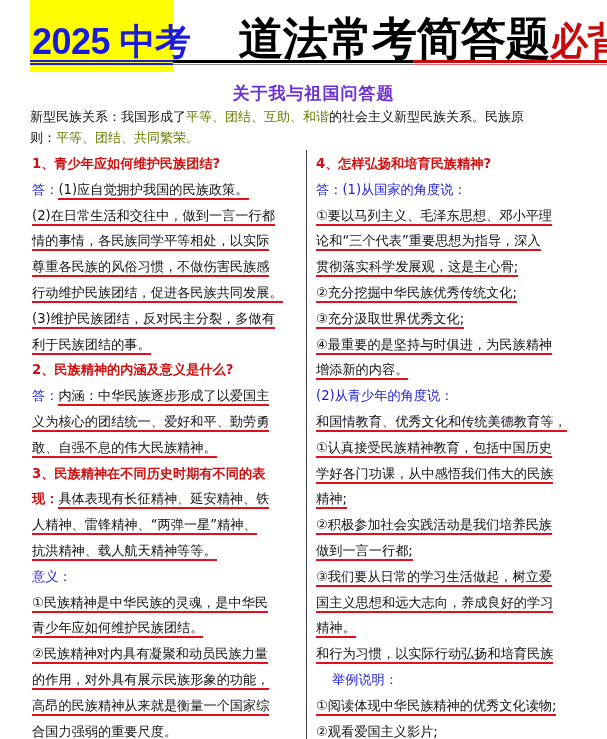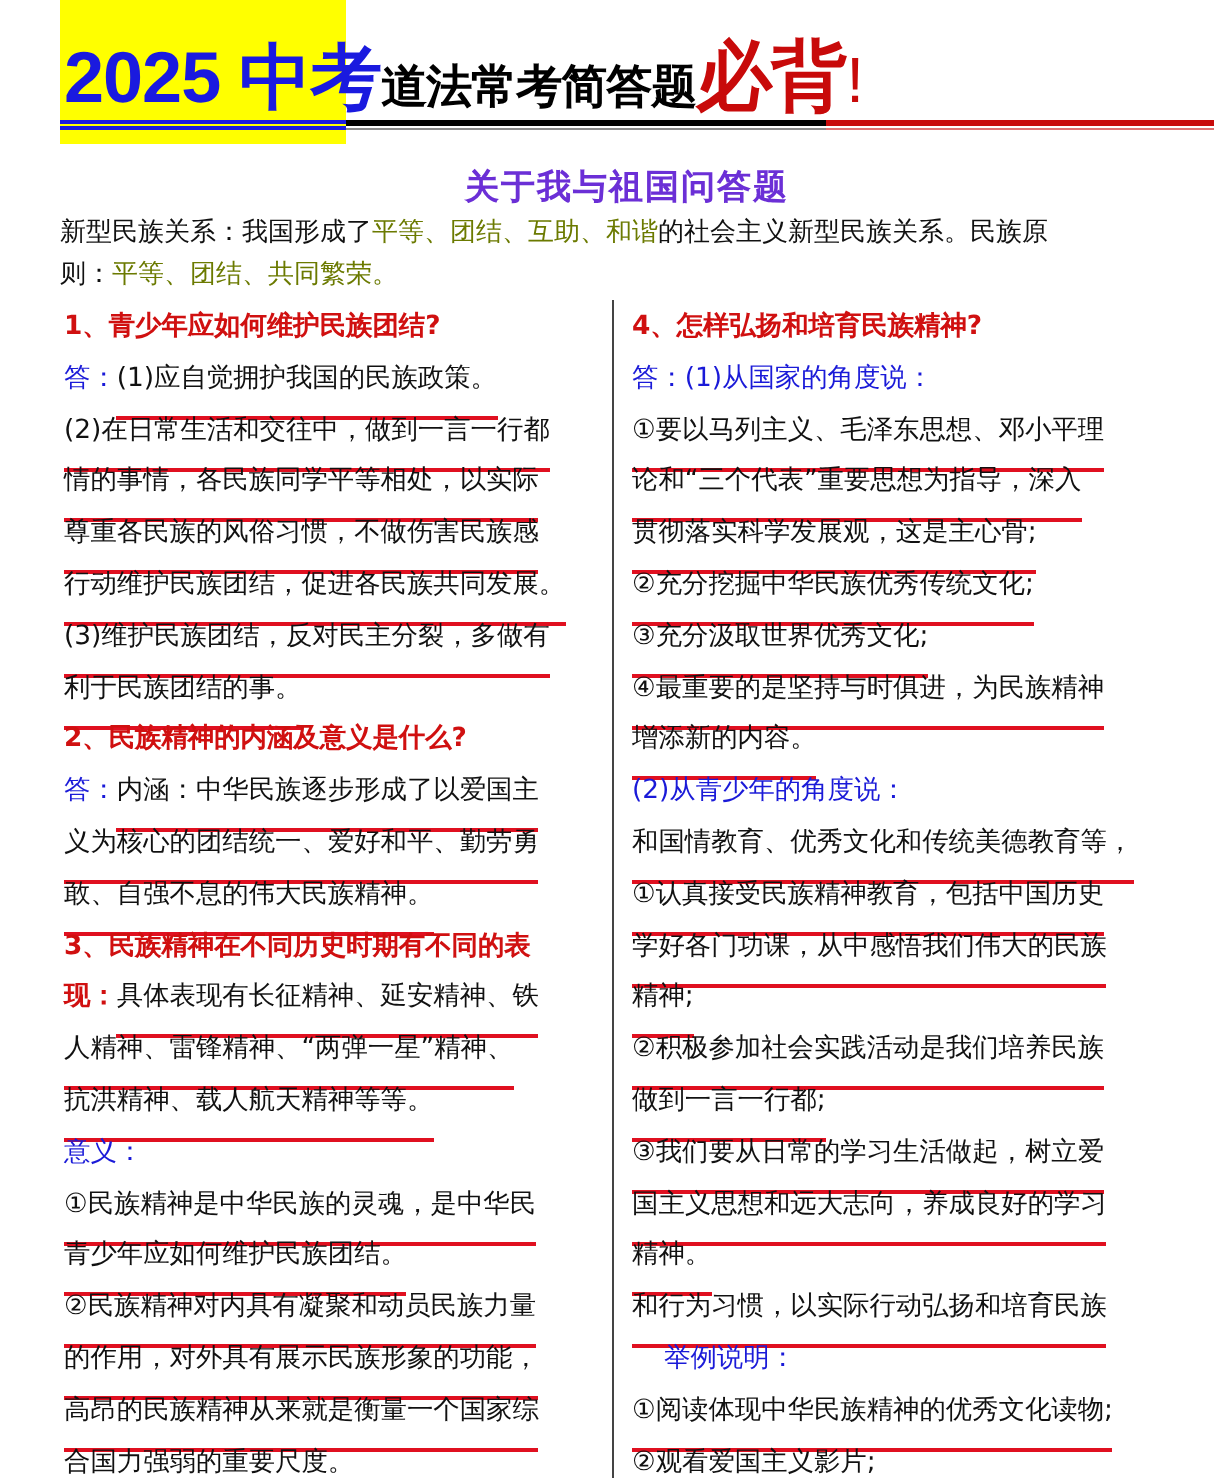"道法常考简答题" .title .t-black { font-size: 23px -> 45px; margin-left: none -> 48px }
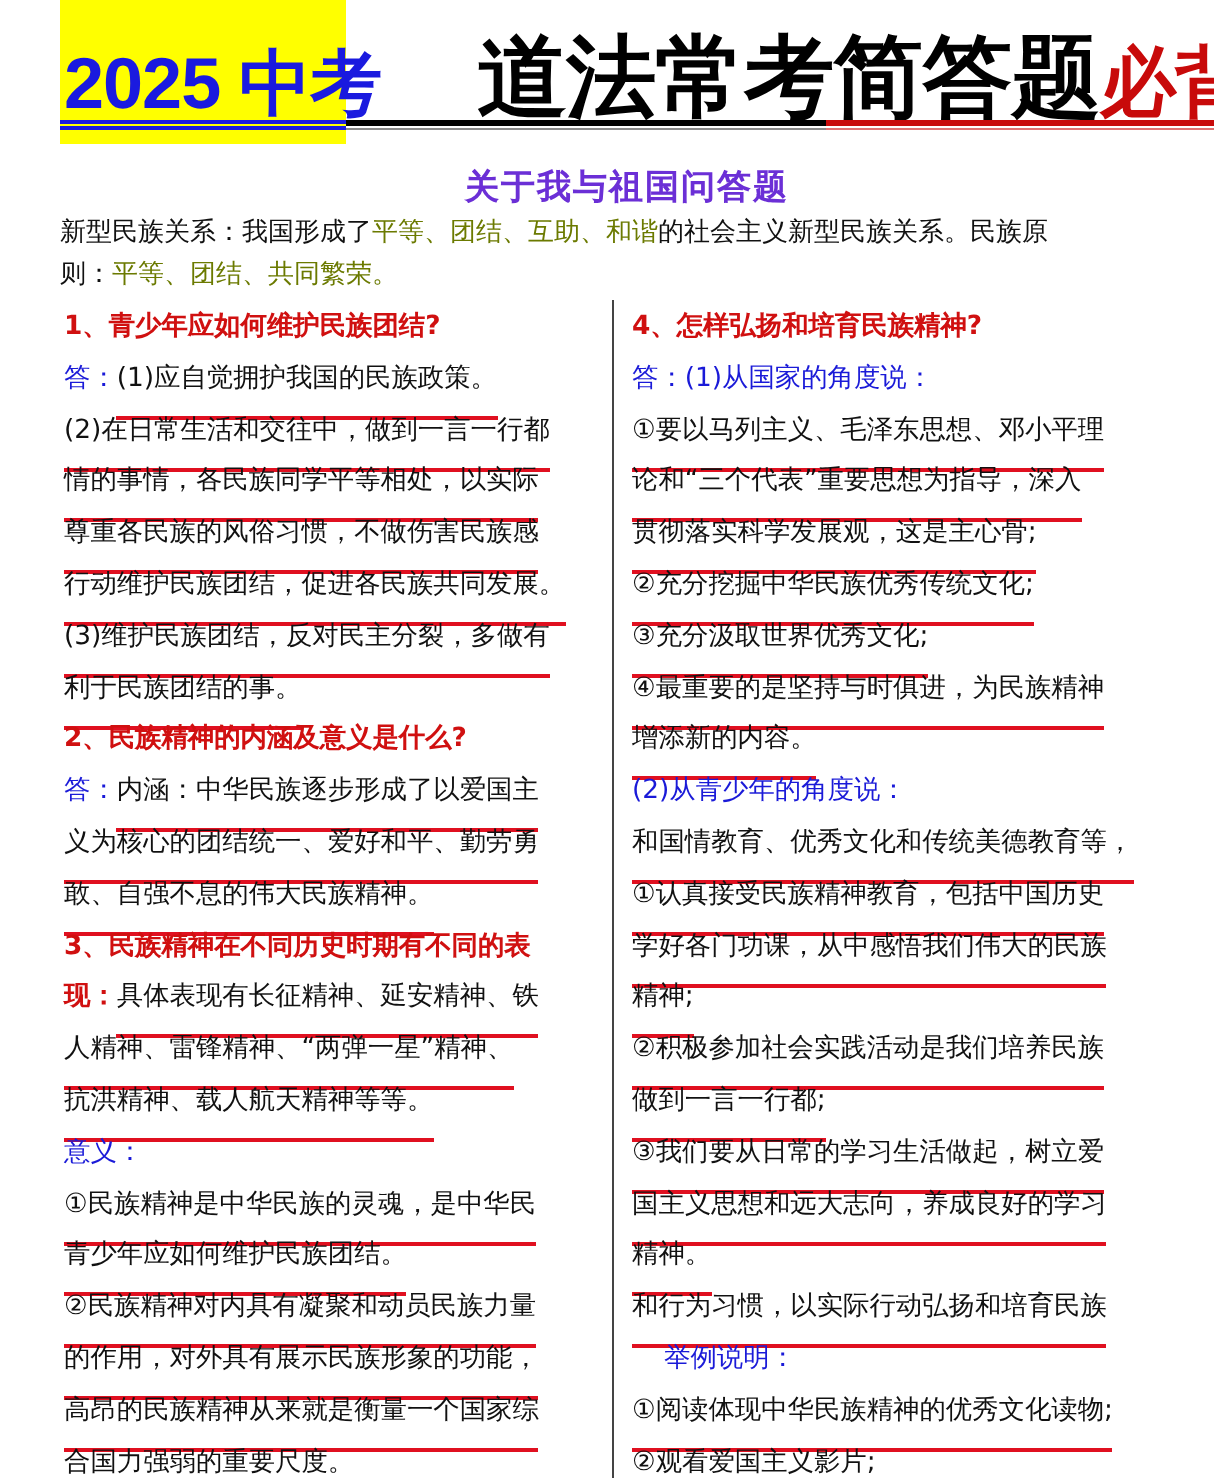"(1)应自觉拥护我国的民族政策。" .u { padding-bottom: 11px -> 1px }
